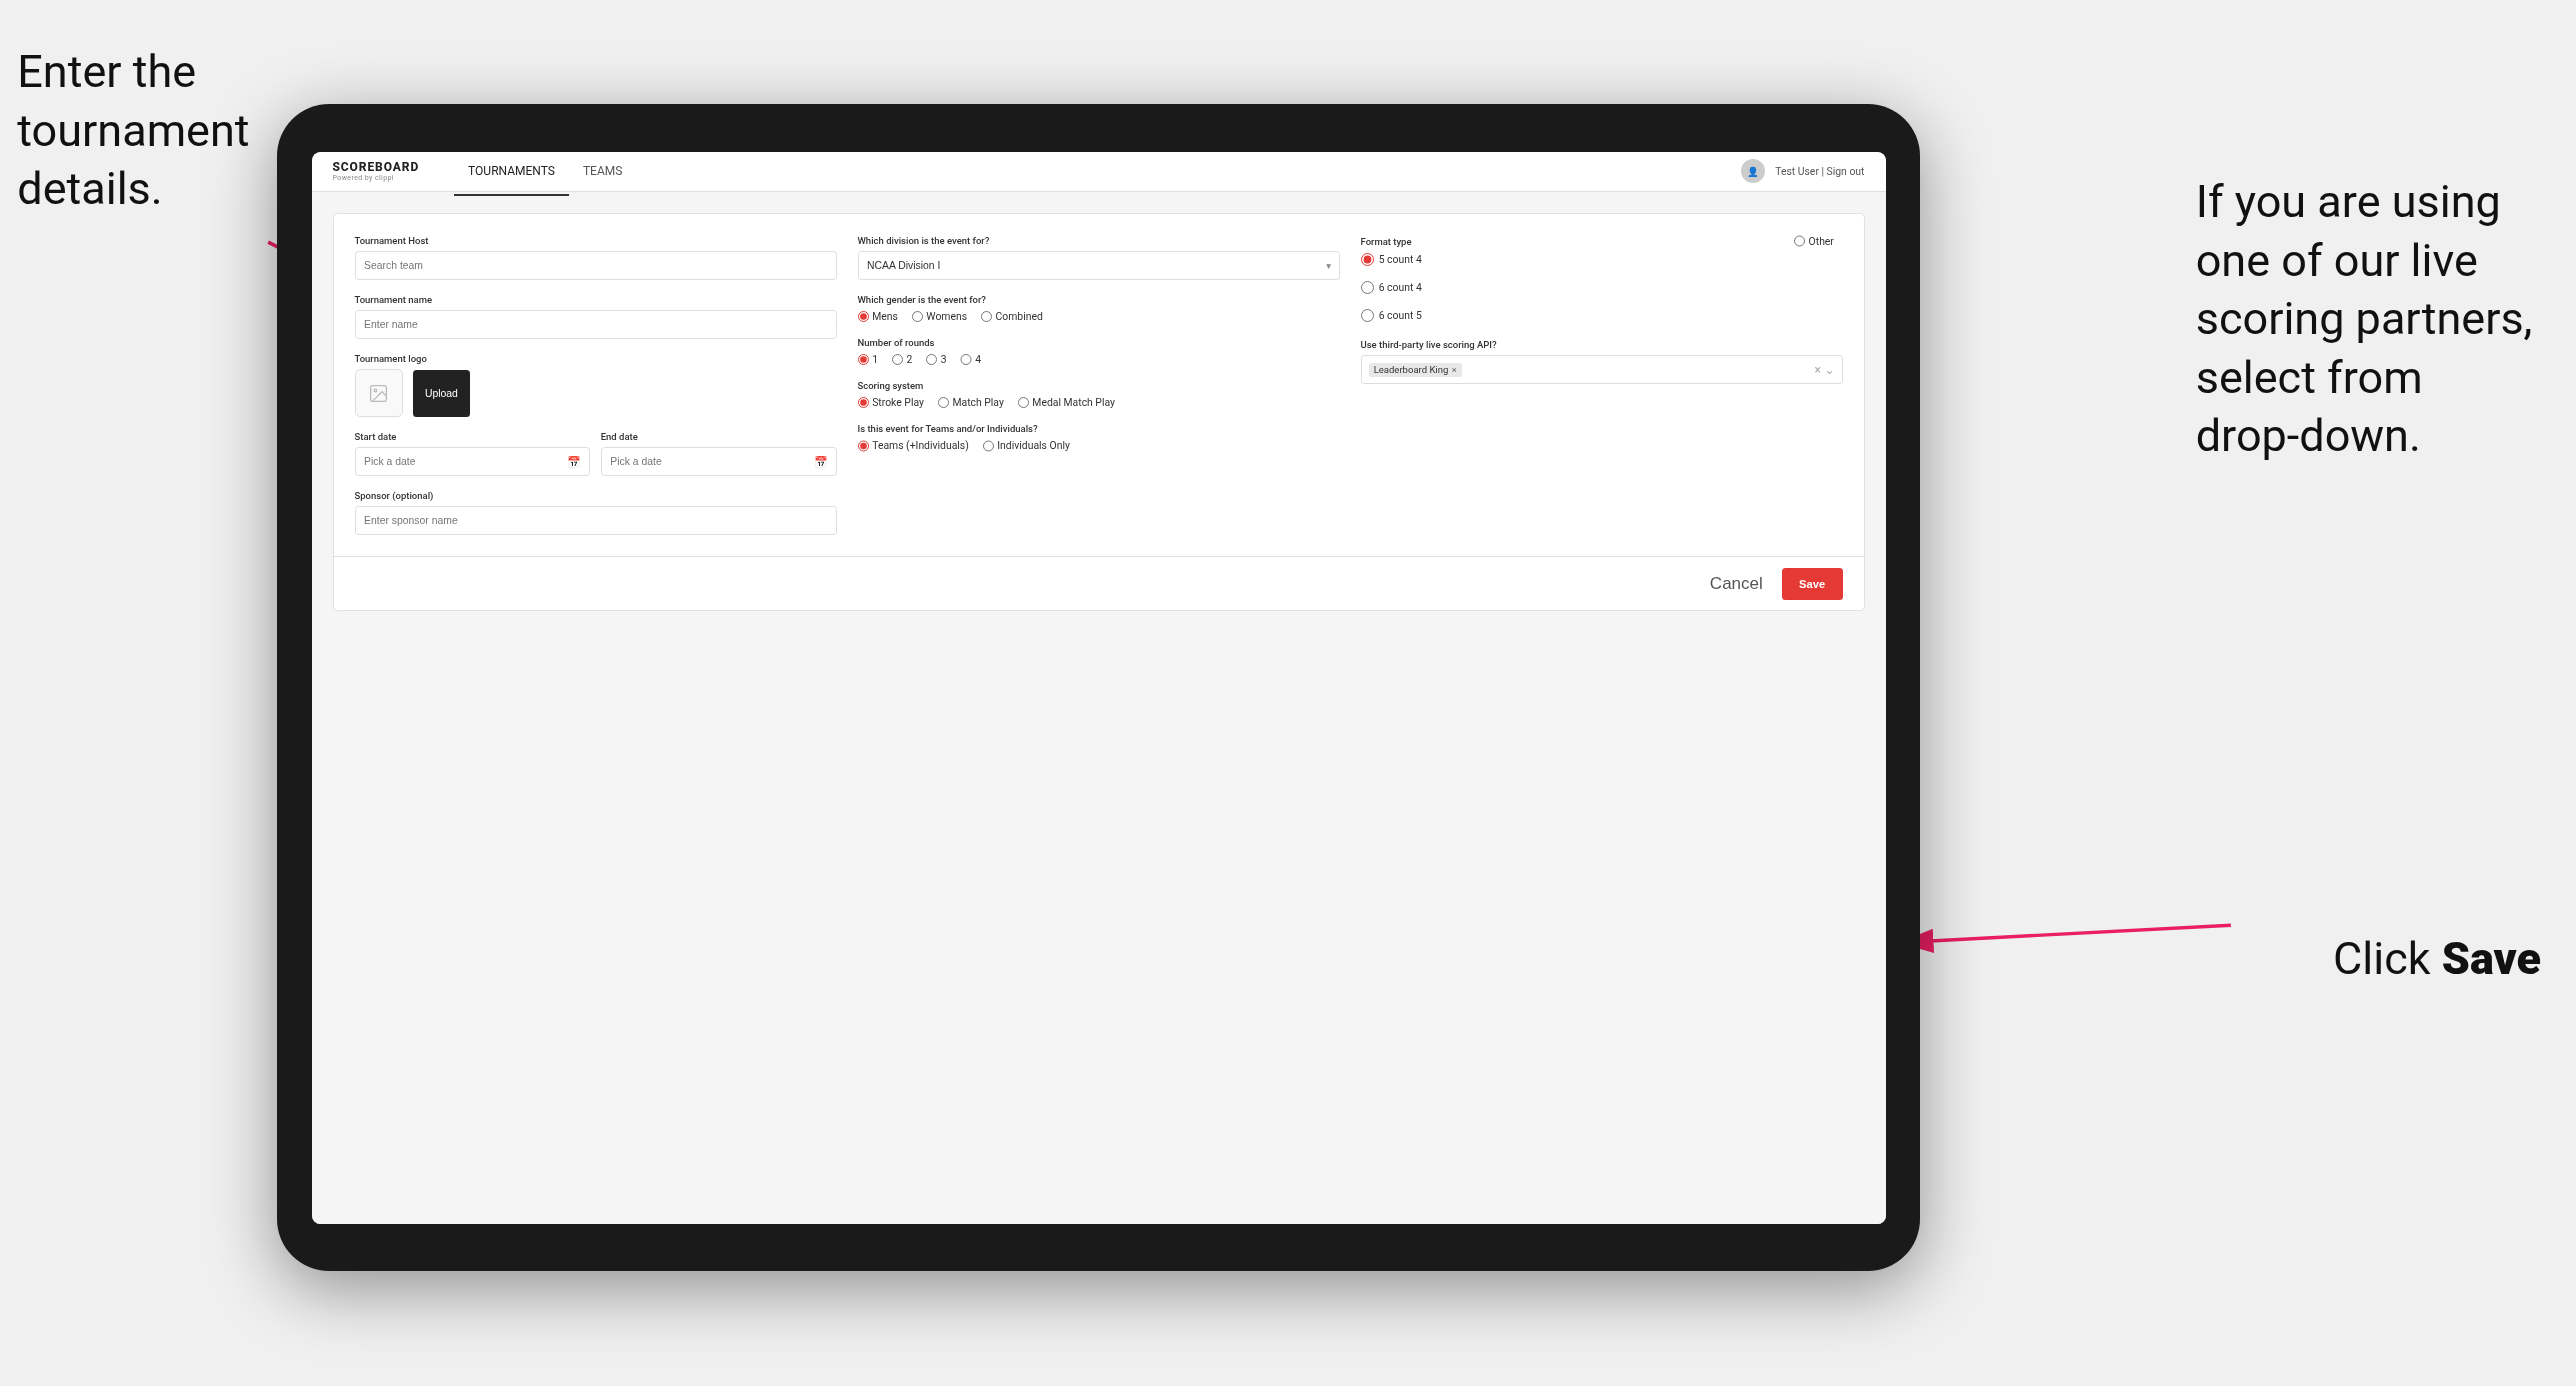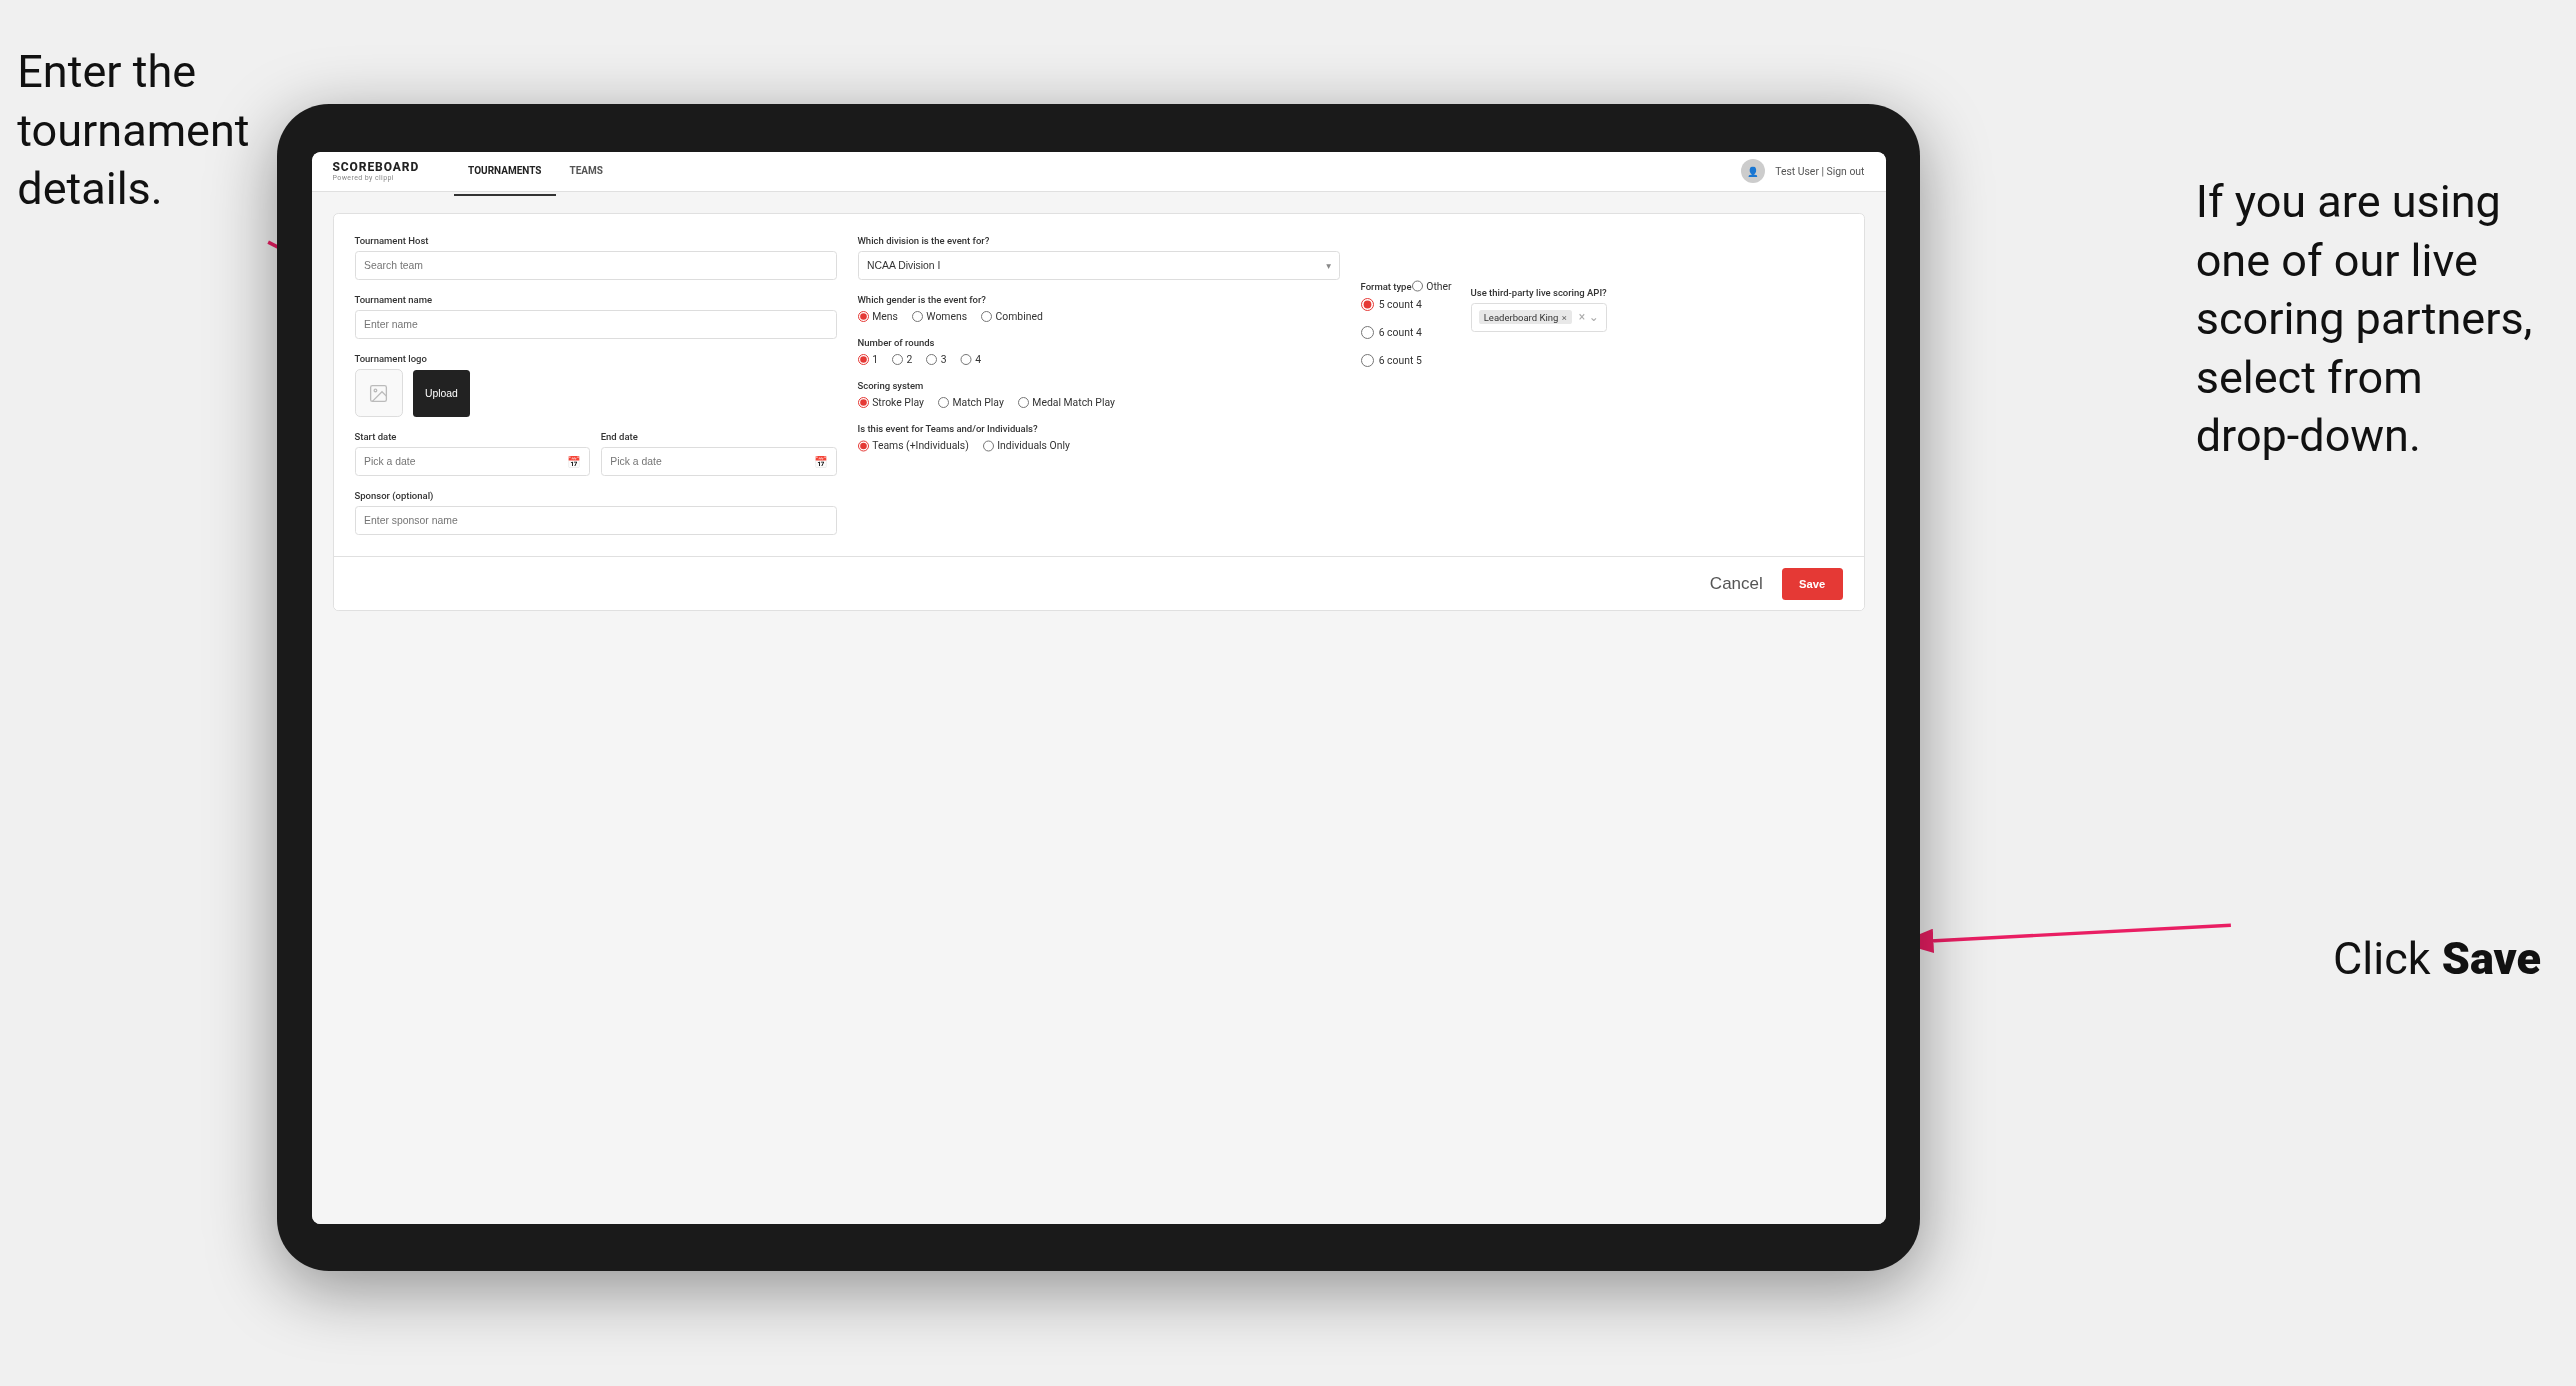"TOURNAMENTS" .navbar-link { font-size: 10px -> 12px; font-weight: 700 -> 400 }
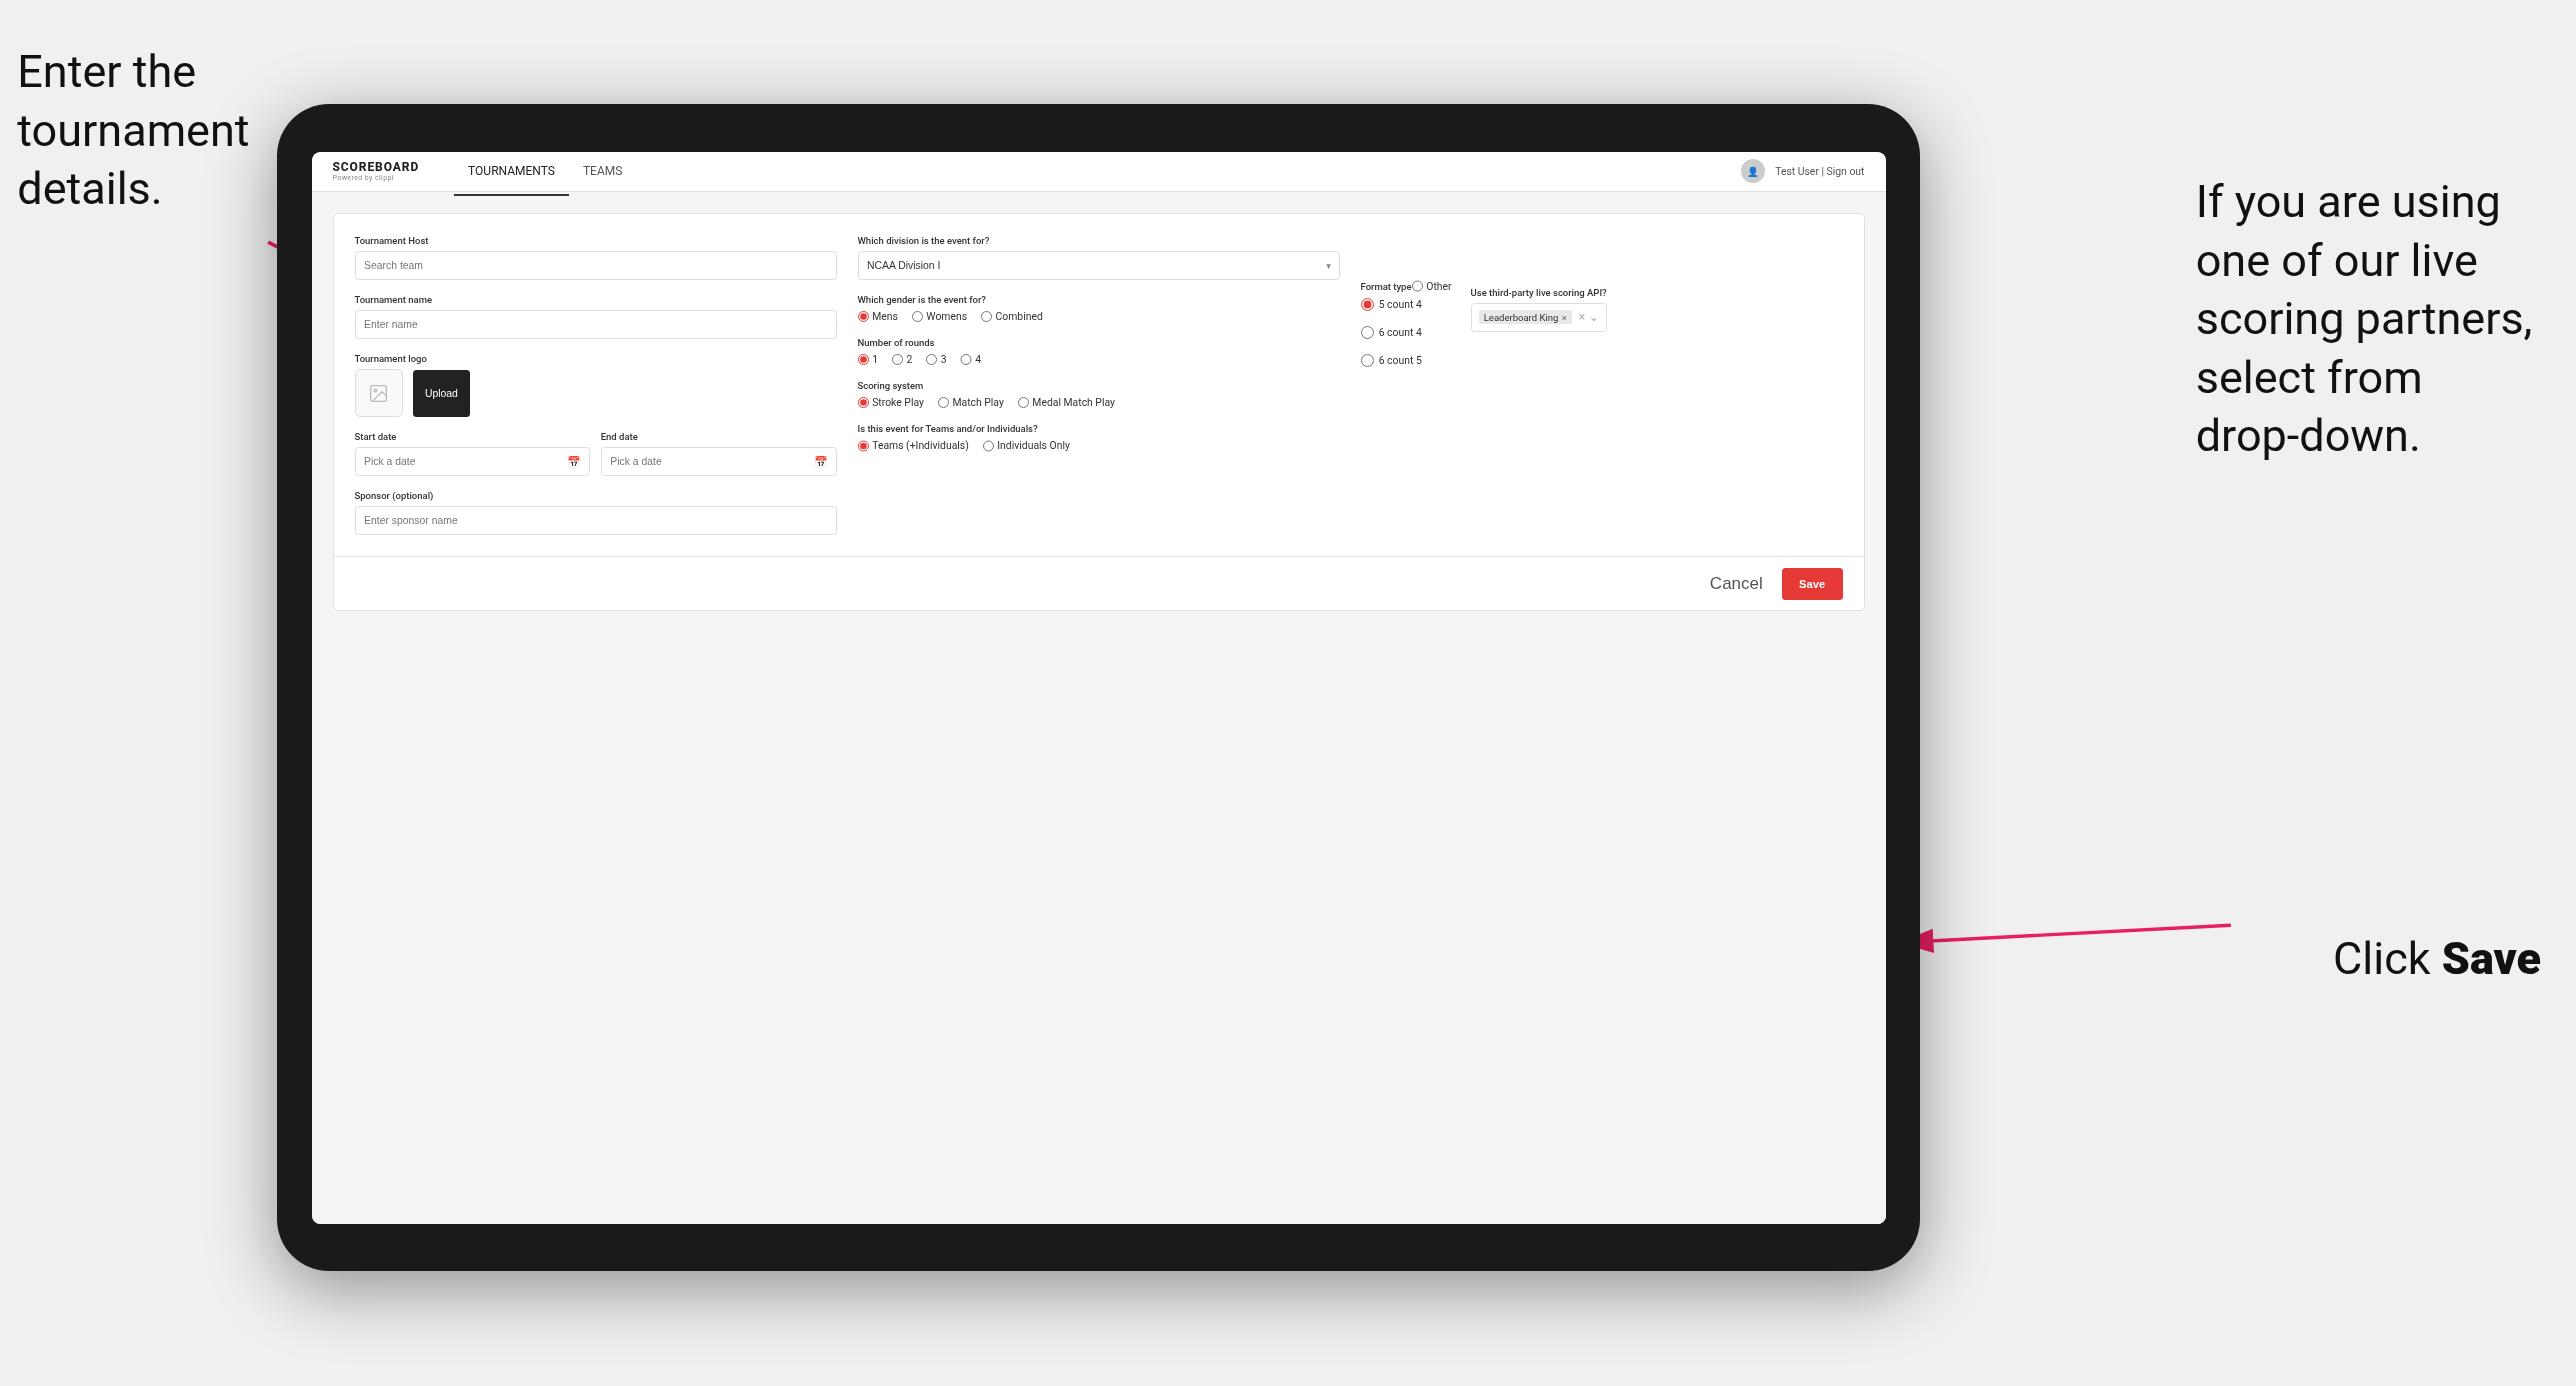"Format type" .format-col { flex-direction: row -> column; margin-top: 45px -> none }
